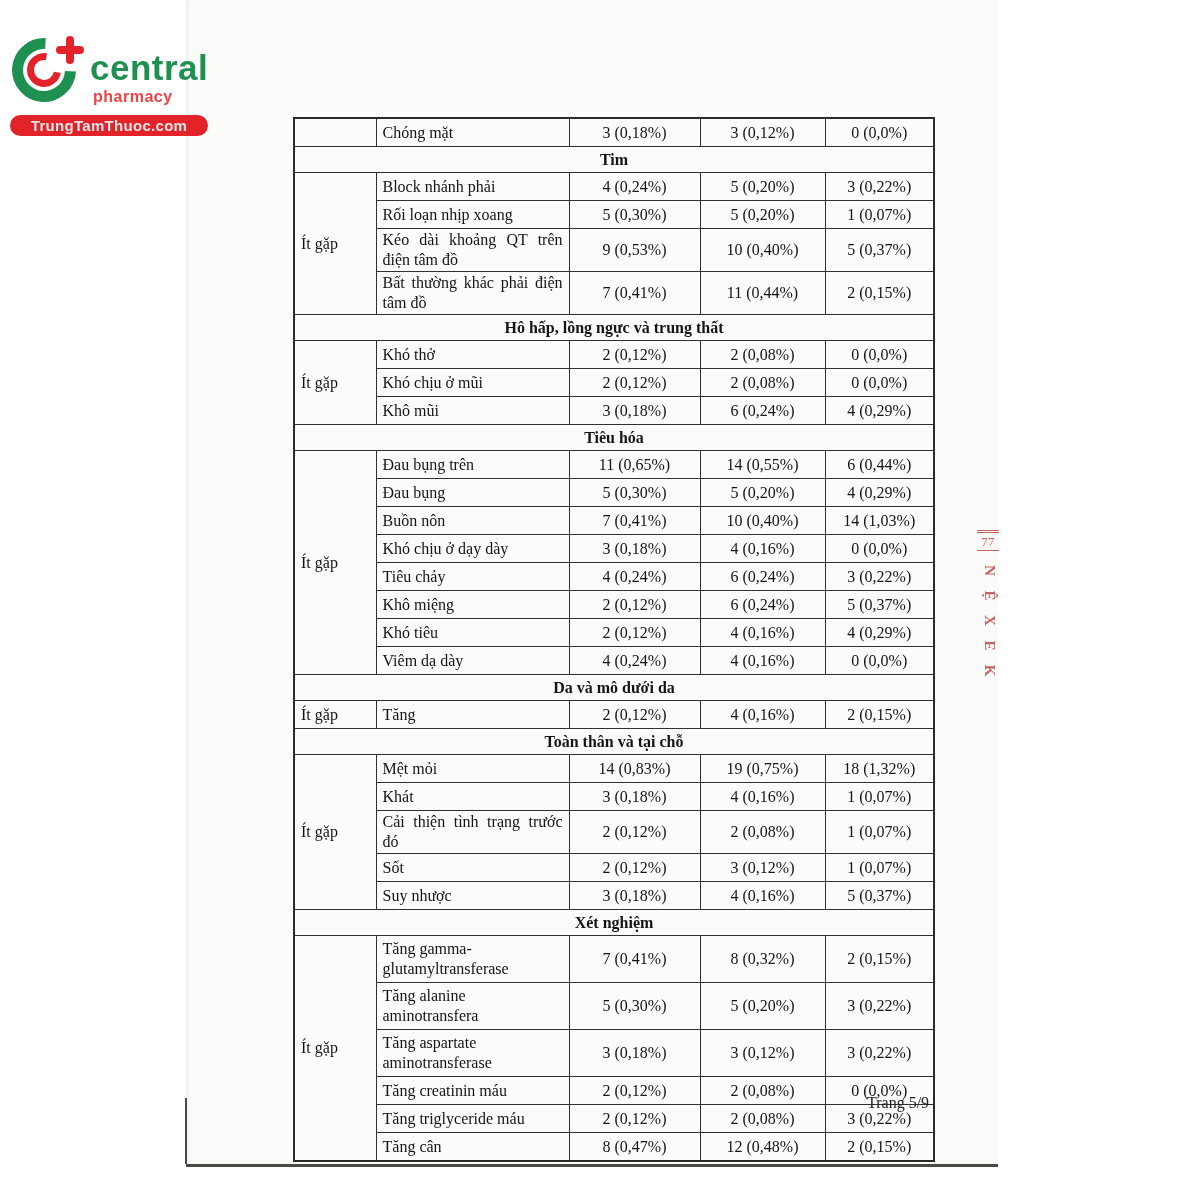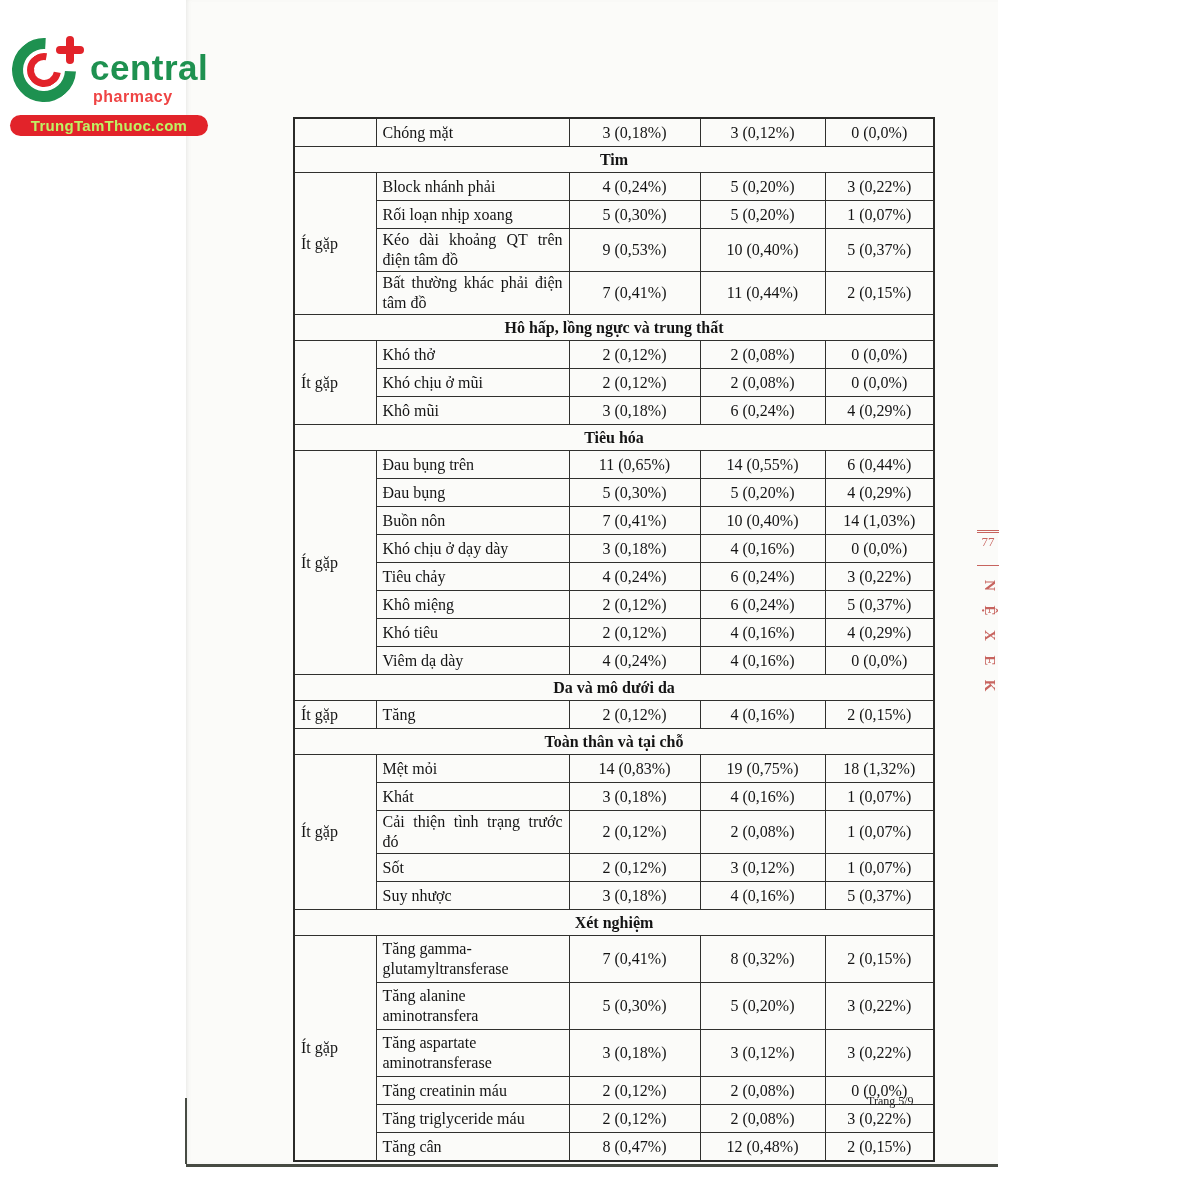"TrungTamThuoc.com" .badge { color: #bef264 -> #e5e5e5 }
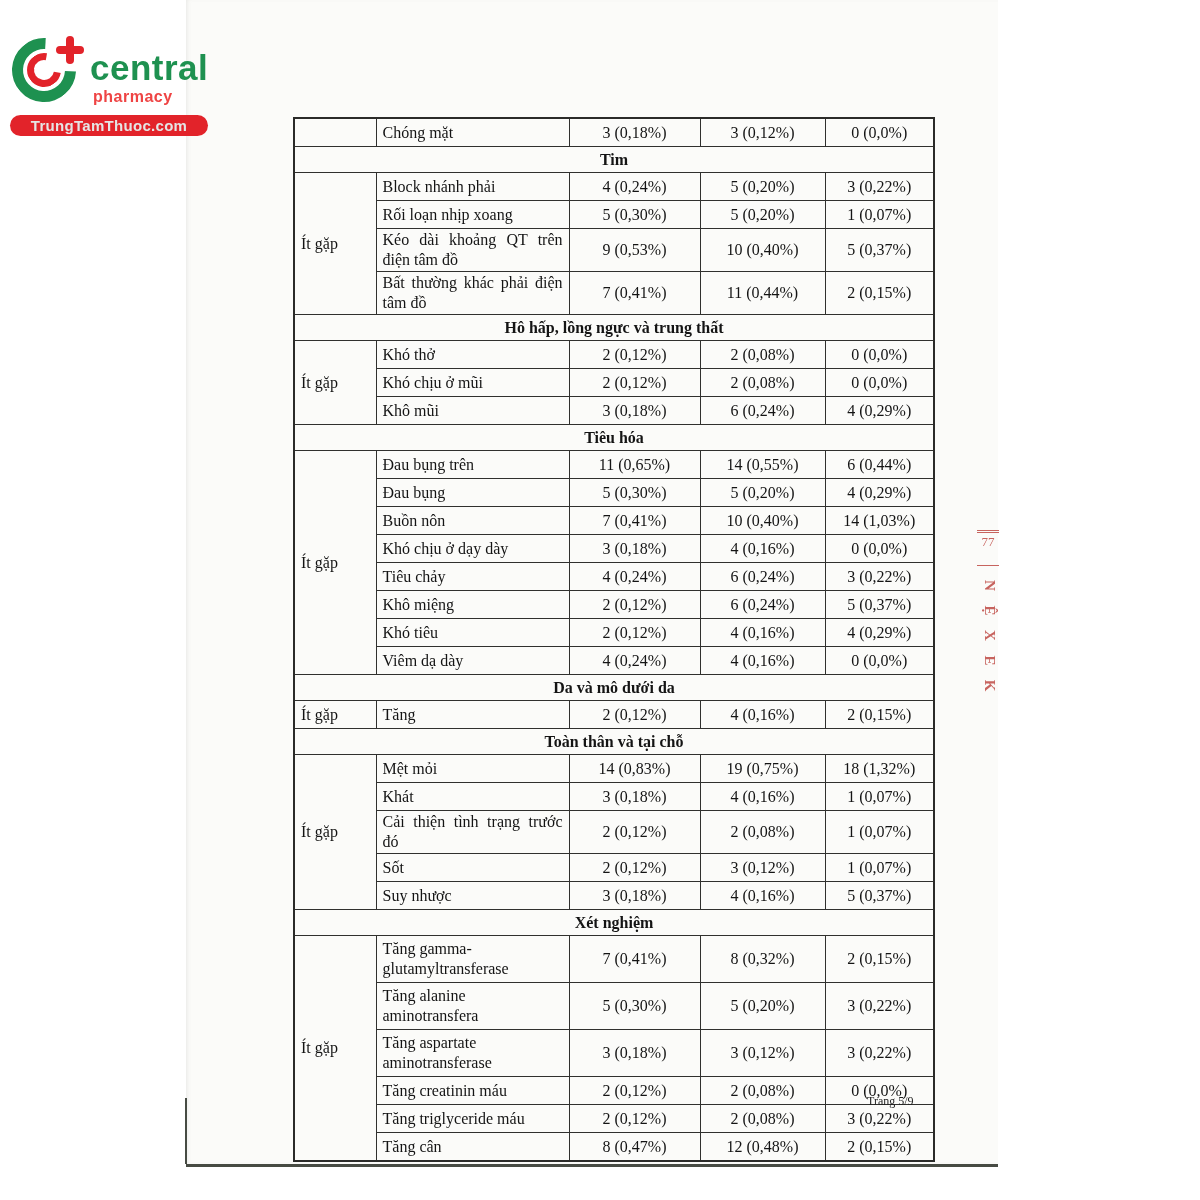"77" .stamp-num-box { padding: 1px 0 16px -> 1px 0 1px }
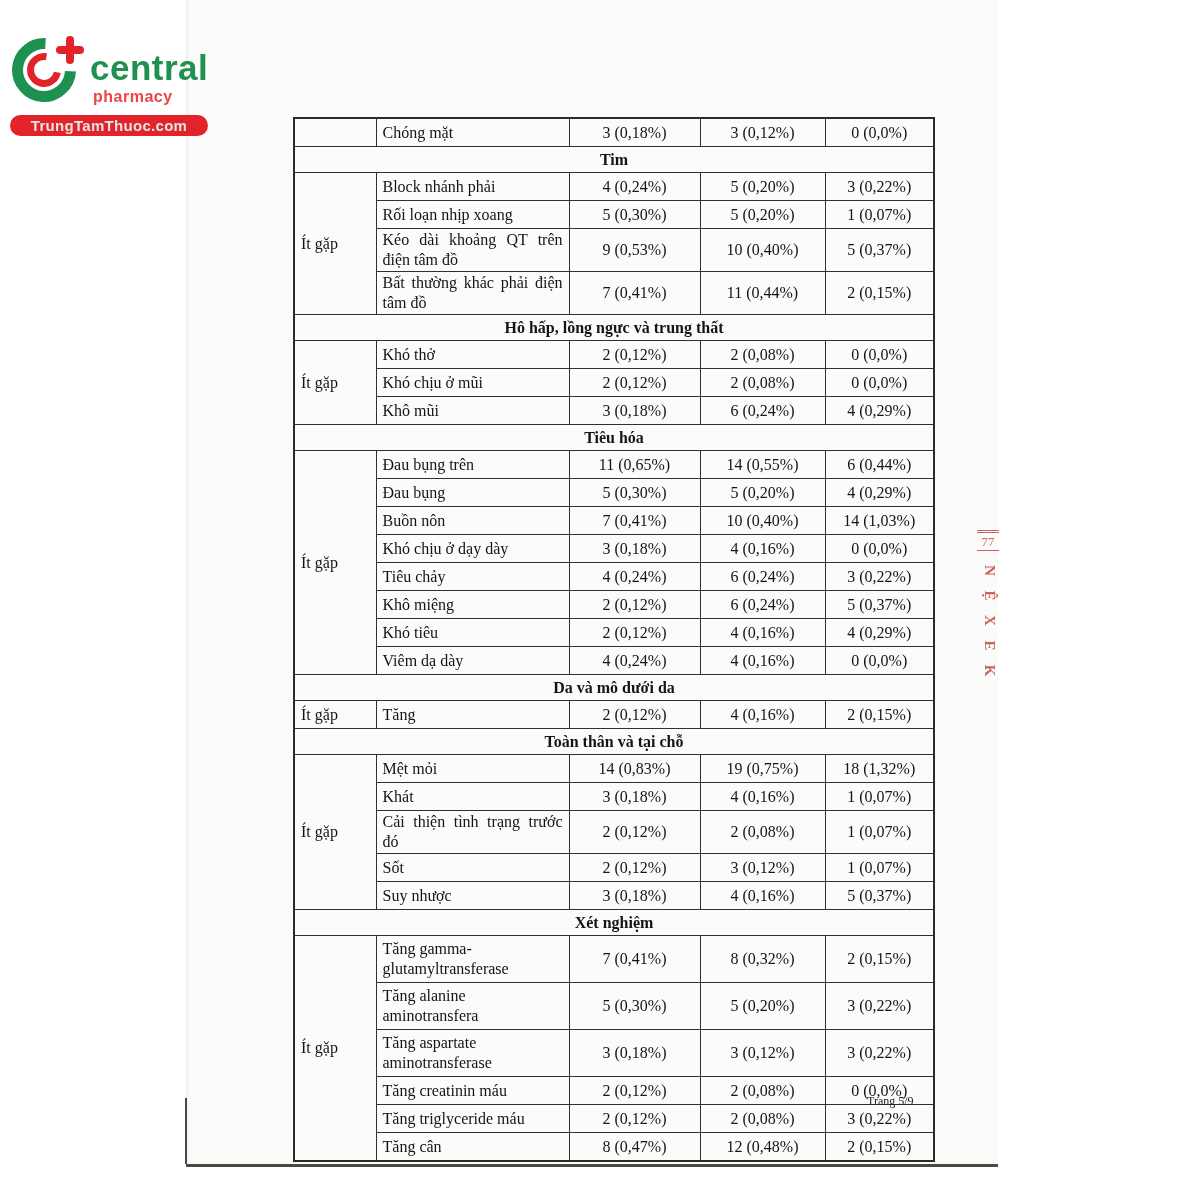"Trang 5/9" .page-footer { font-size: 12px -> 16px }
